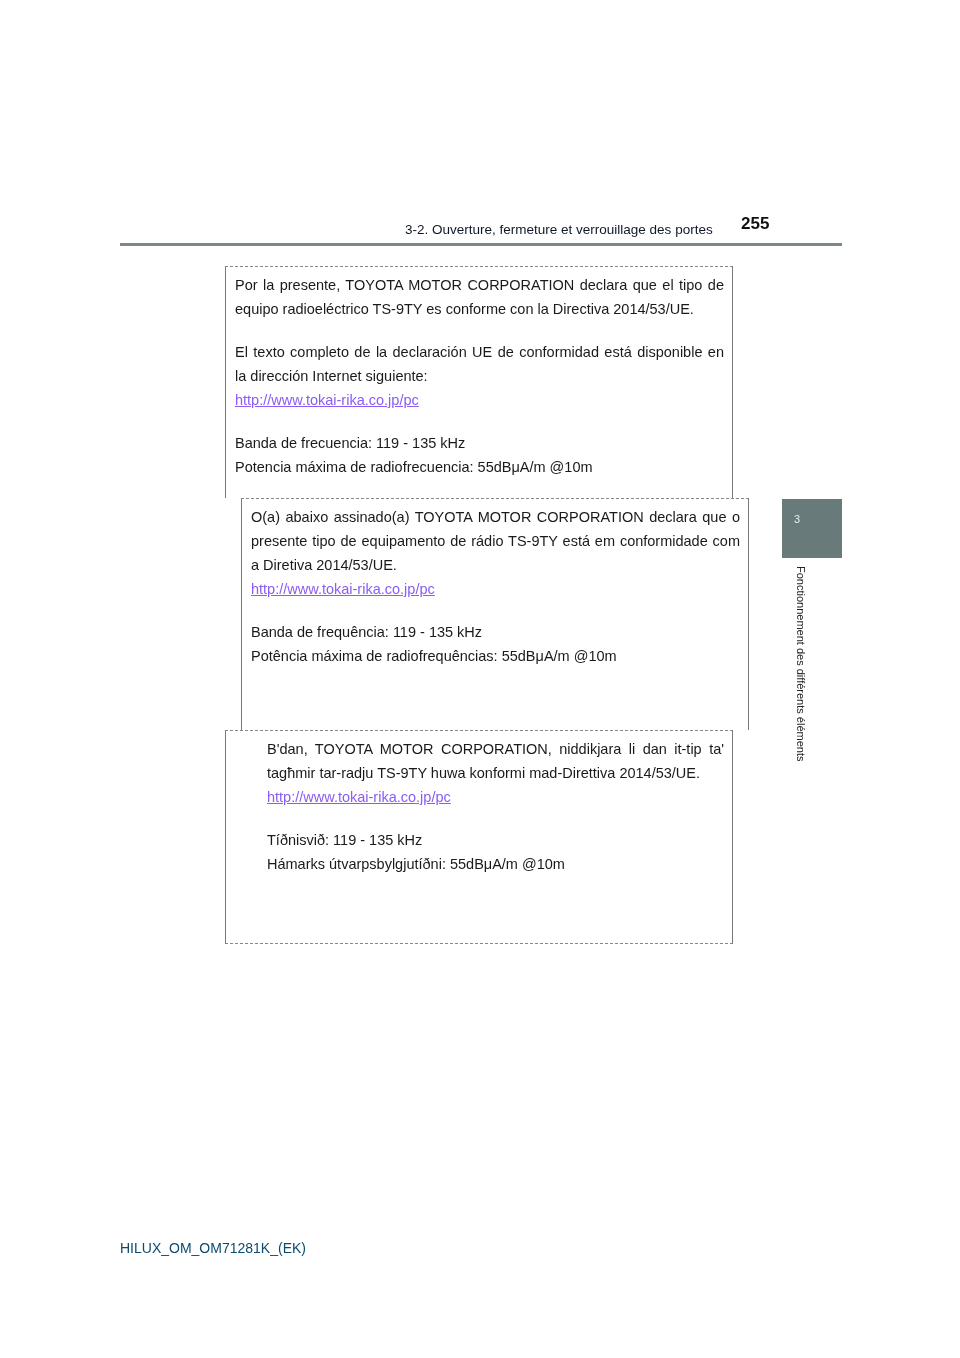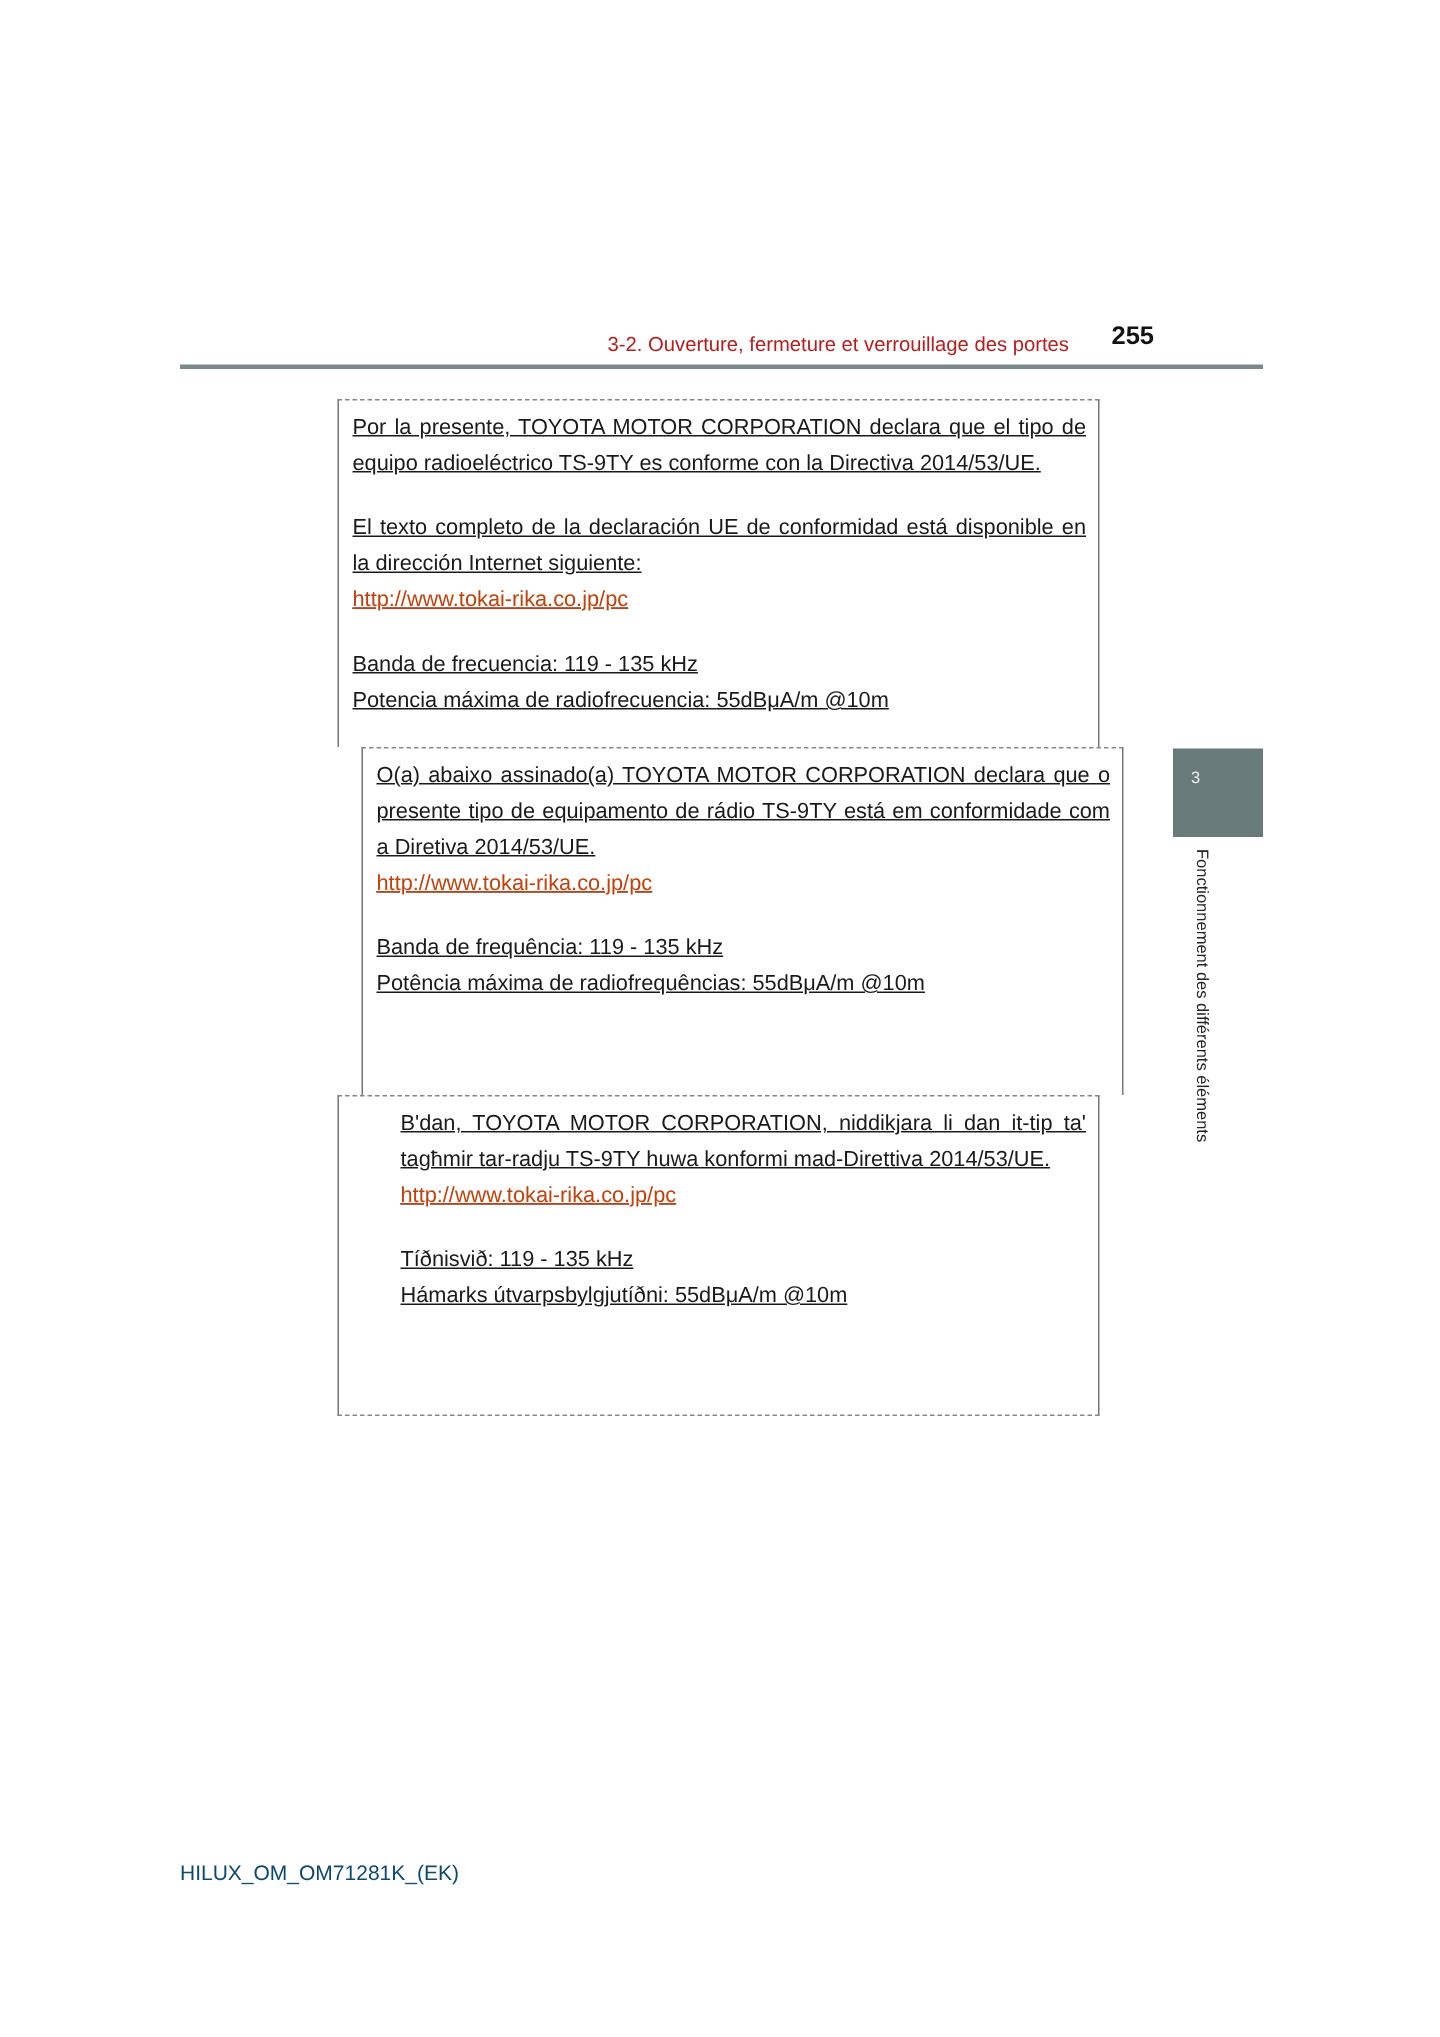"3-2. Ouverture, fermeture et" .header-title { color: #b91c1c -> #0f172a }
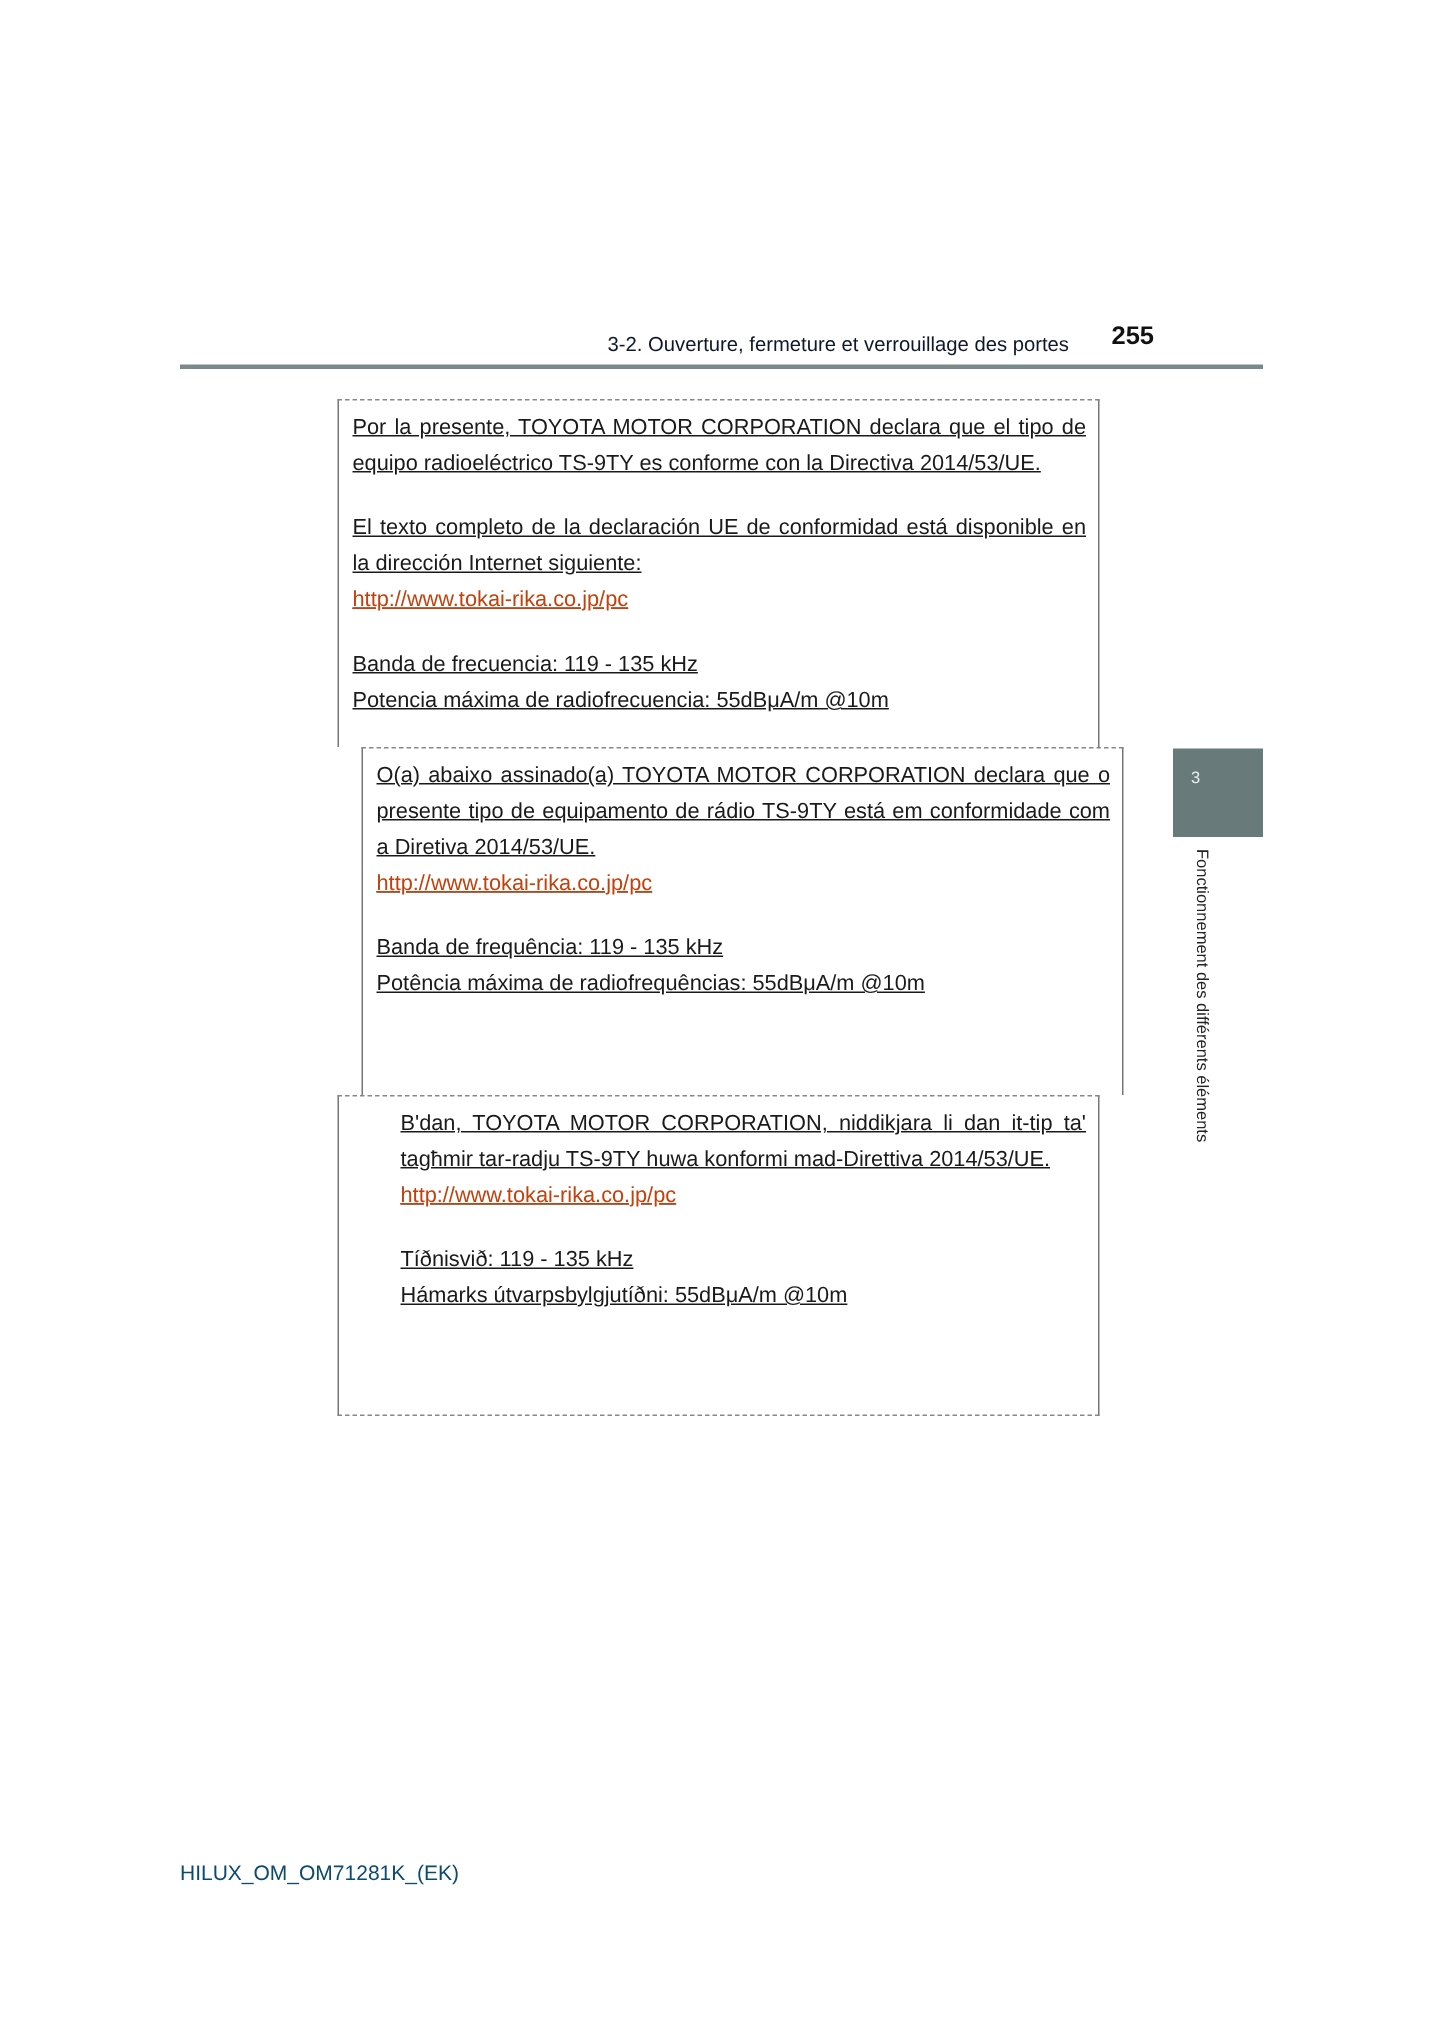"Por la presente, TOYOTA MOTOR" .box { text-decoration: underline -> none }
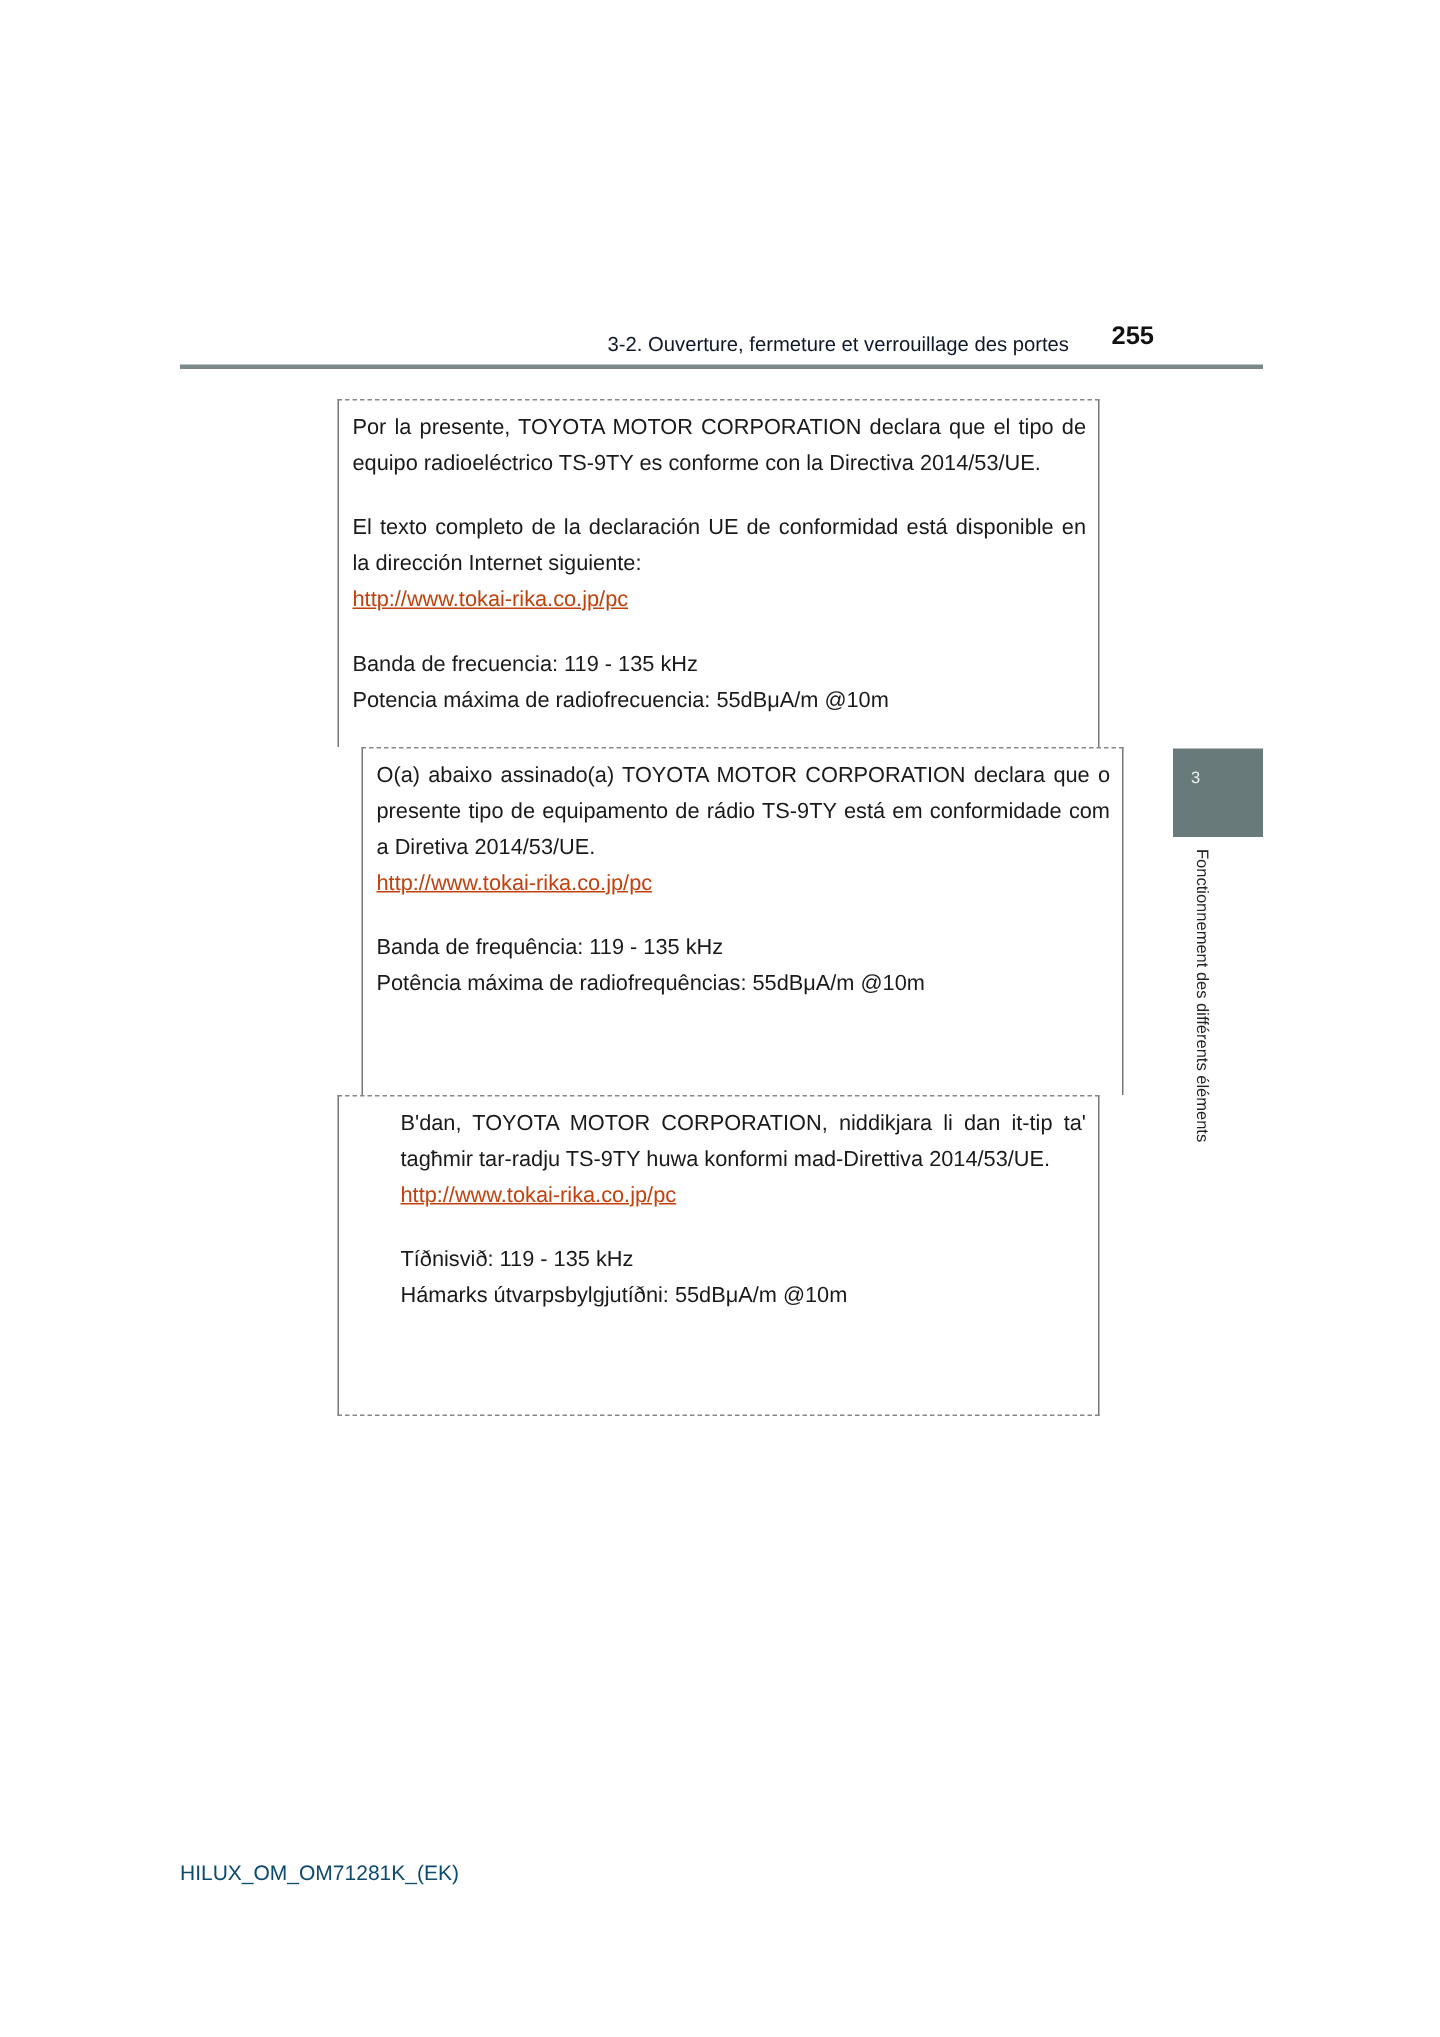"http://www.tokai-rika.co.jp/pc" .box a { color: #c2410c -> #8b5cf6 }
